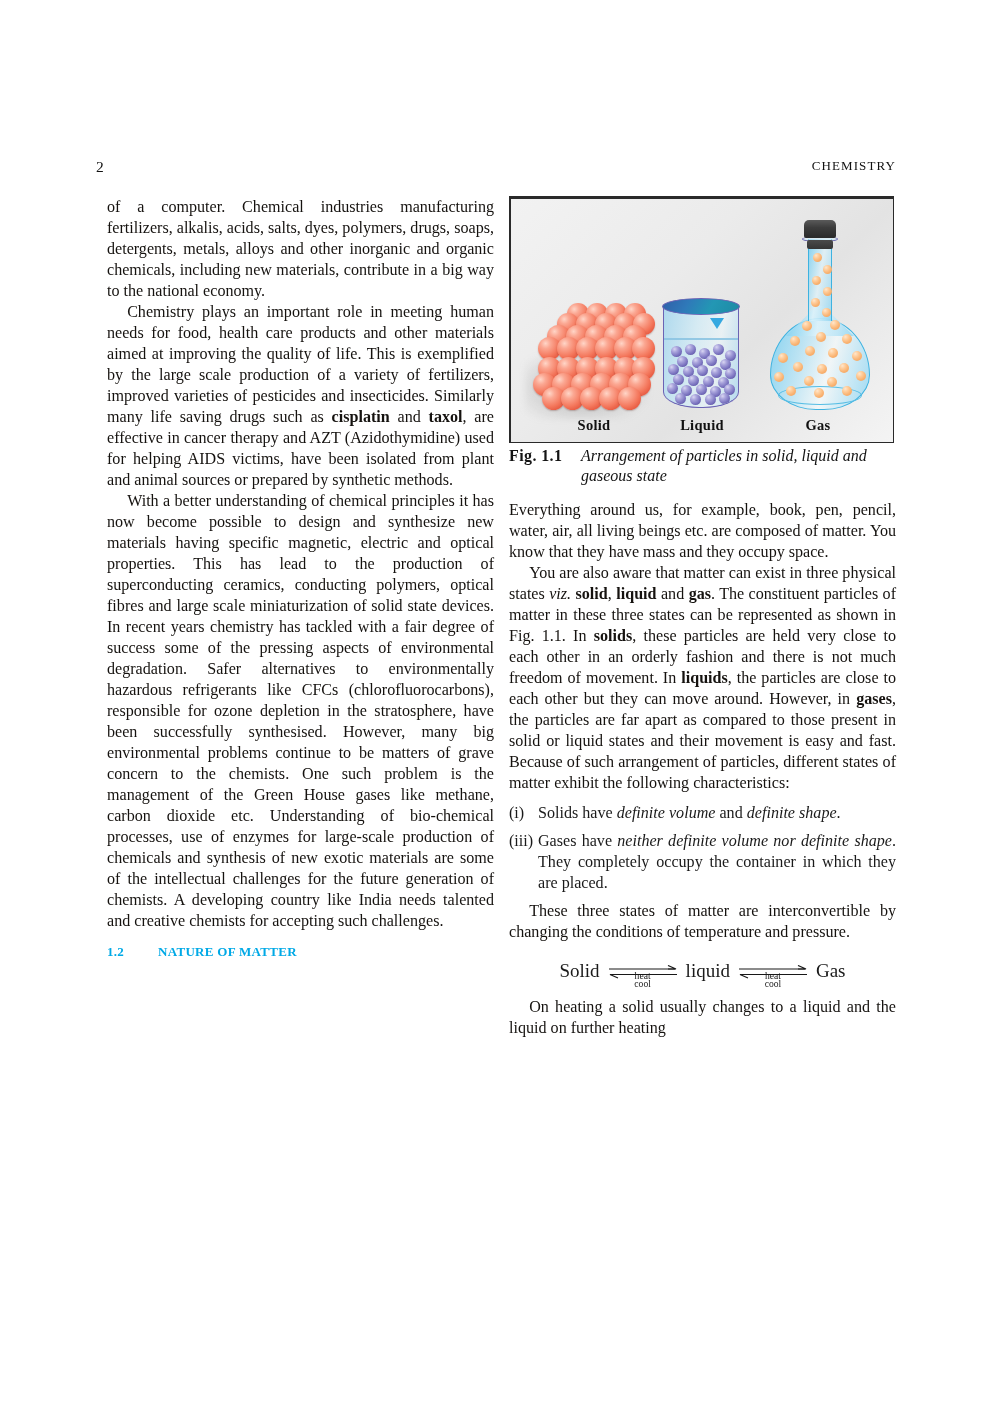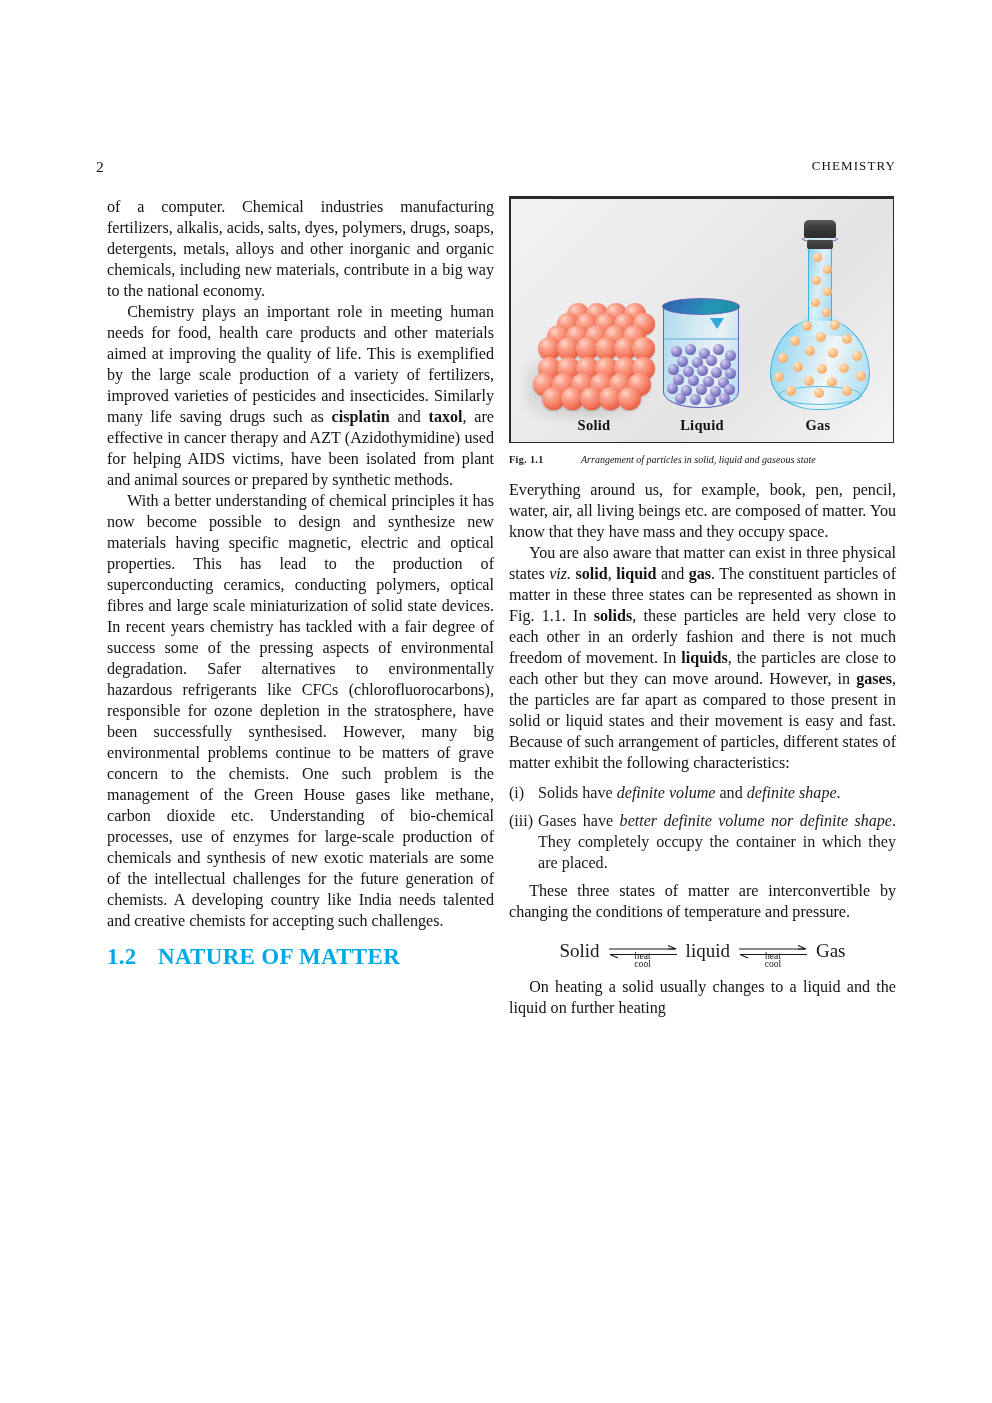"Fig. 1.1" .fig-caption { font-size: 10px -> 16px; margin-top: 11px -> 3px }
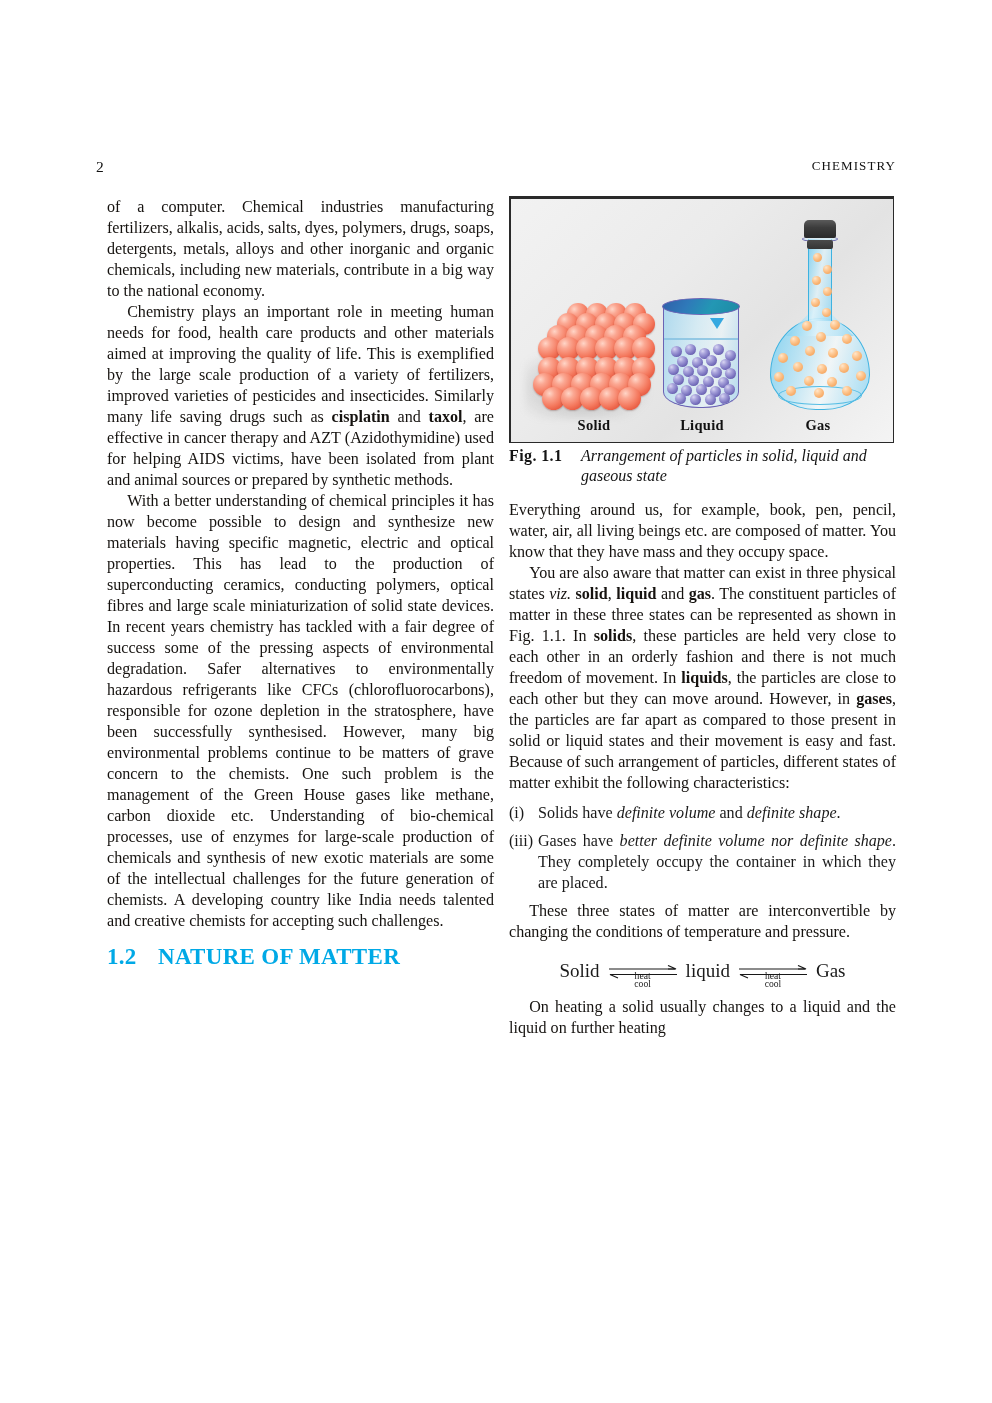"better definite volume nor definite" i { text: better -> neither }
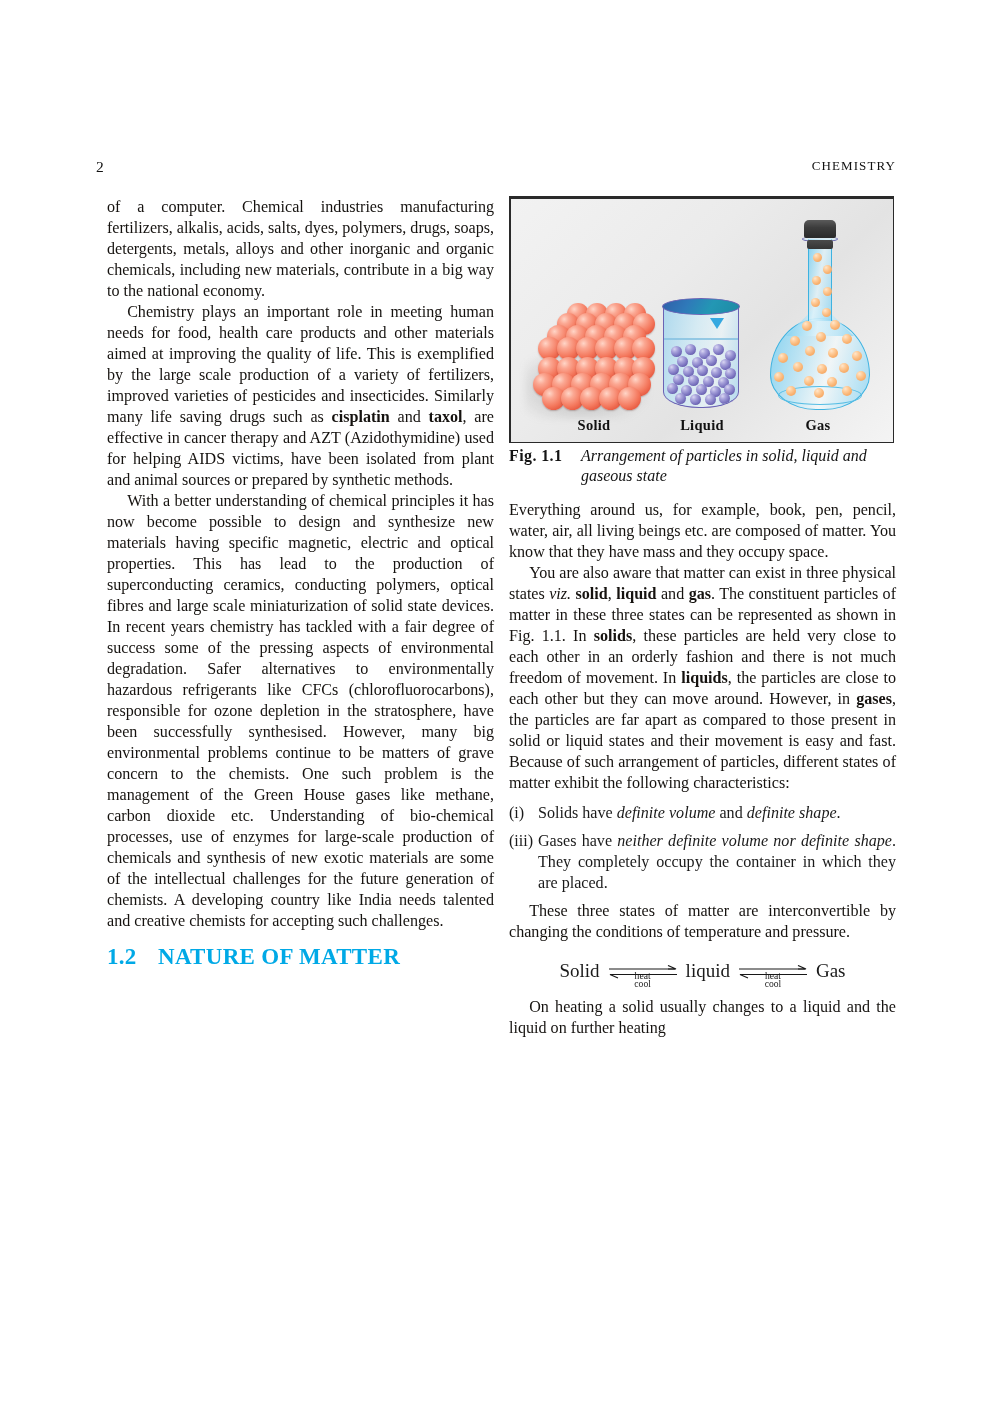"1.2" .section-heading { font-size: 23px -> 13px }
